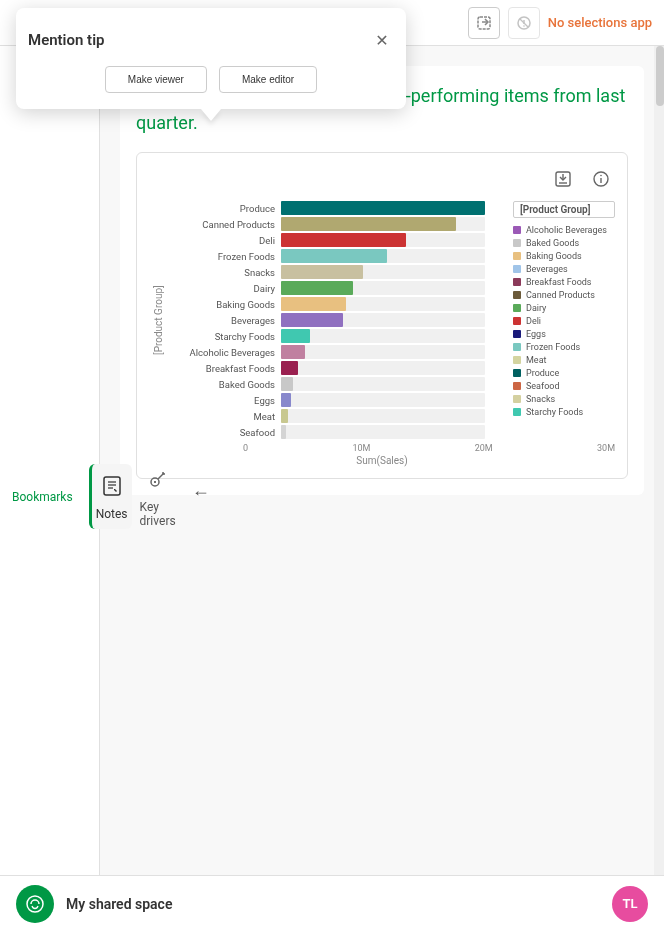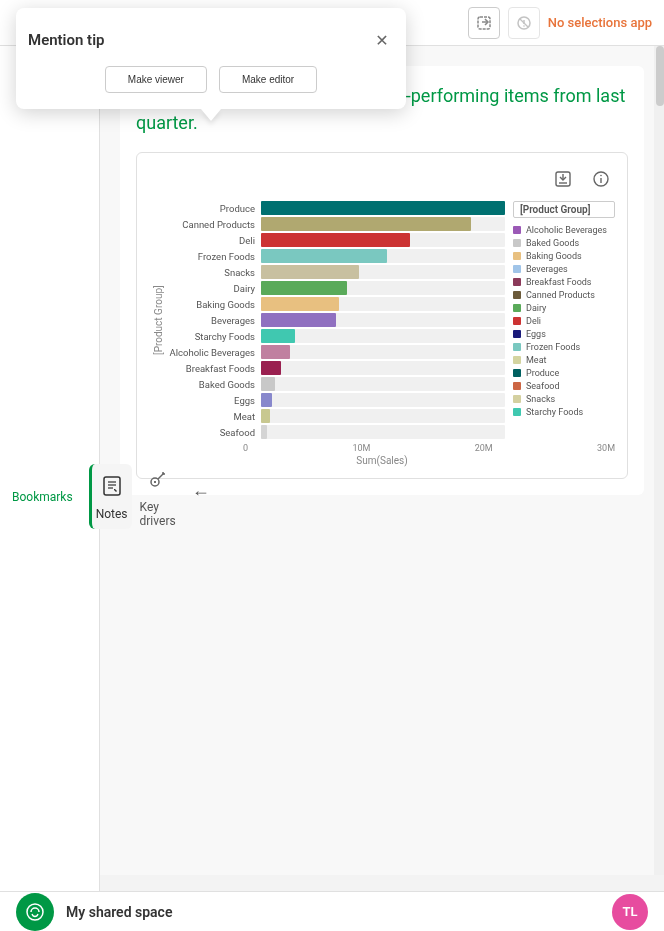"Produce" .bar-chart-wrap { gap: none -> 20px }
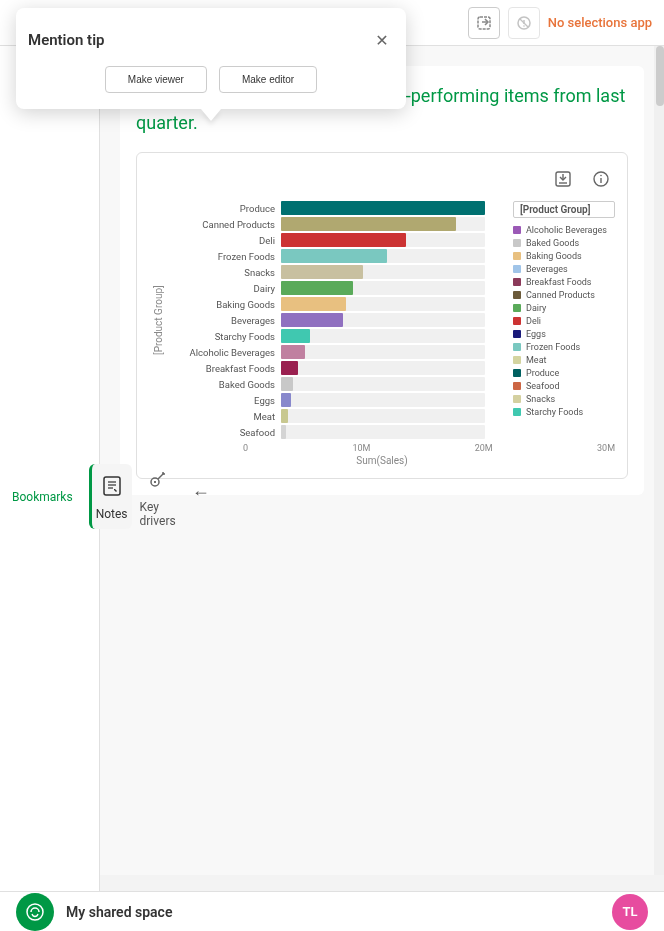"My shared space" .bottom-bar { height: 40px -> 56px }
